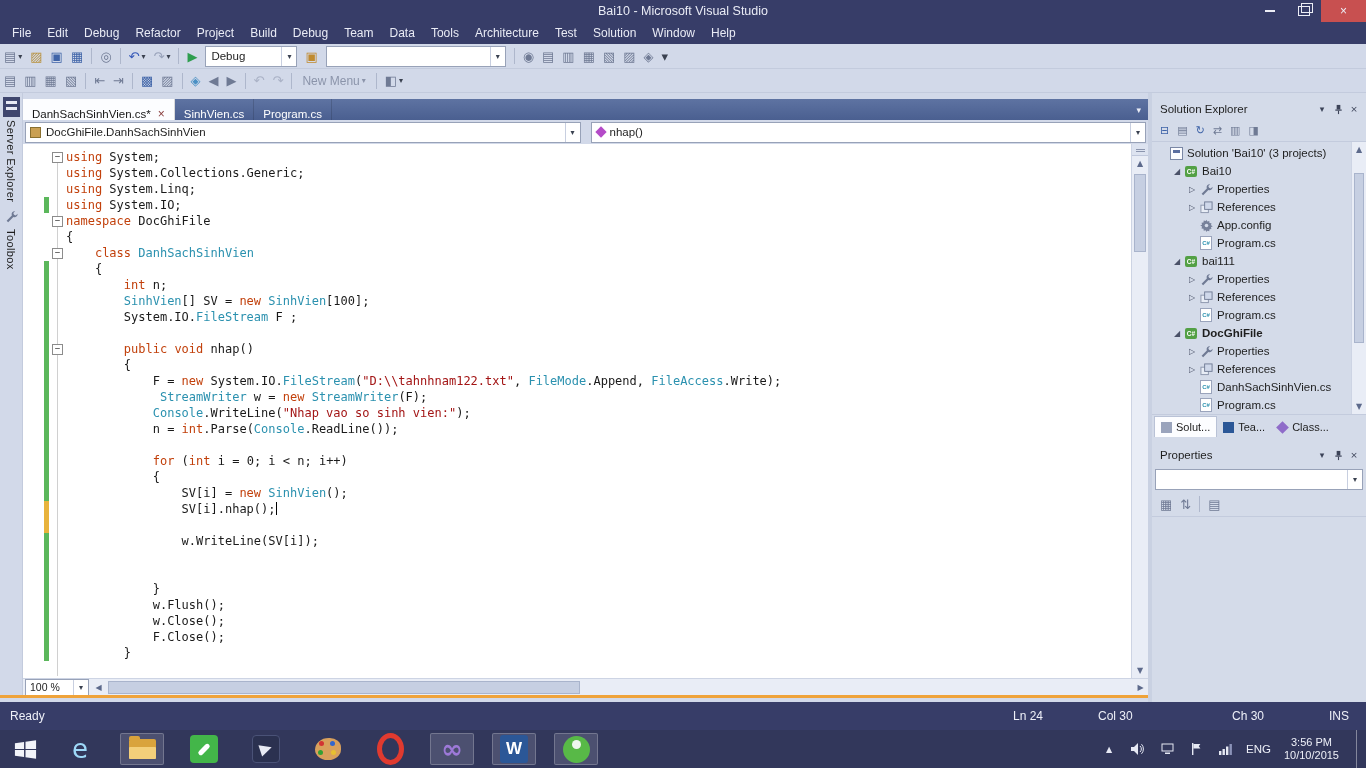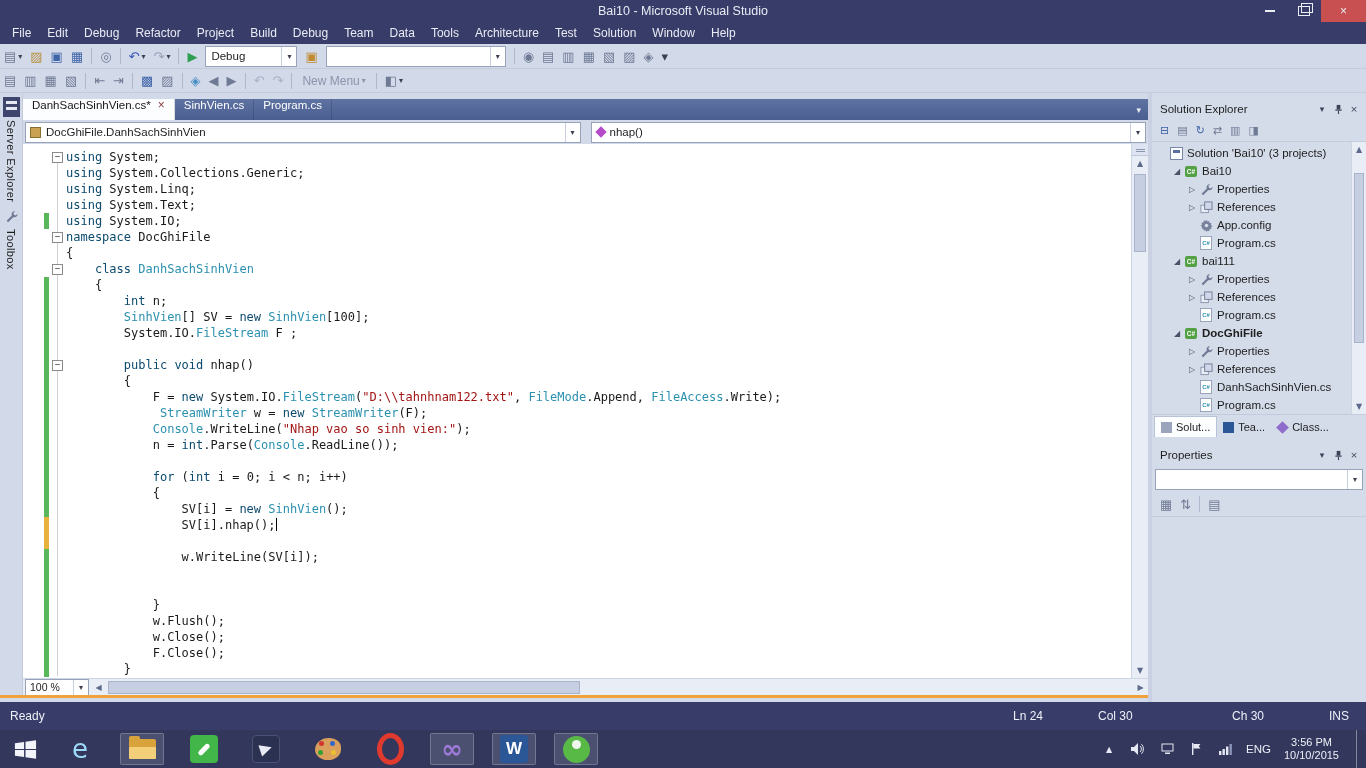"DanhSachSinhVien.cs*" .doc-tab { align-items: flex-start -> flex-end }
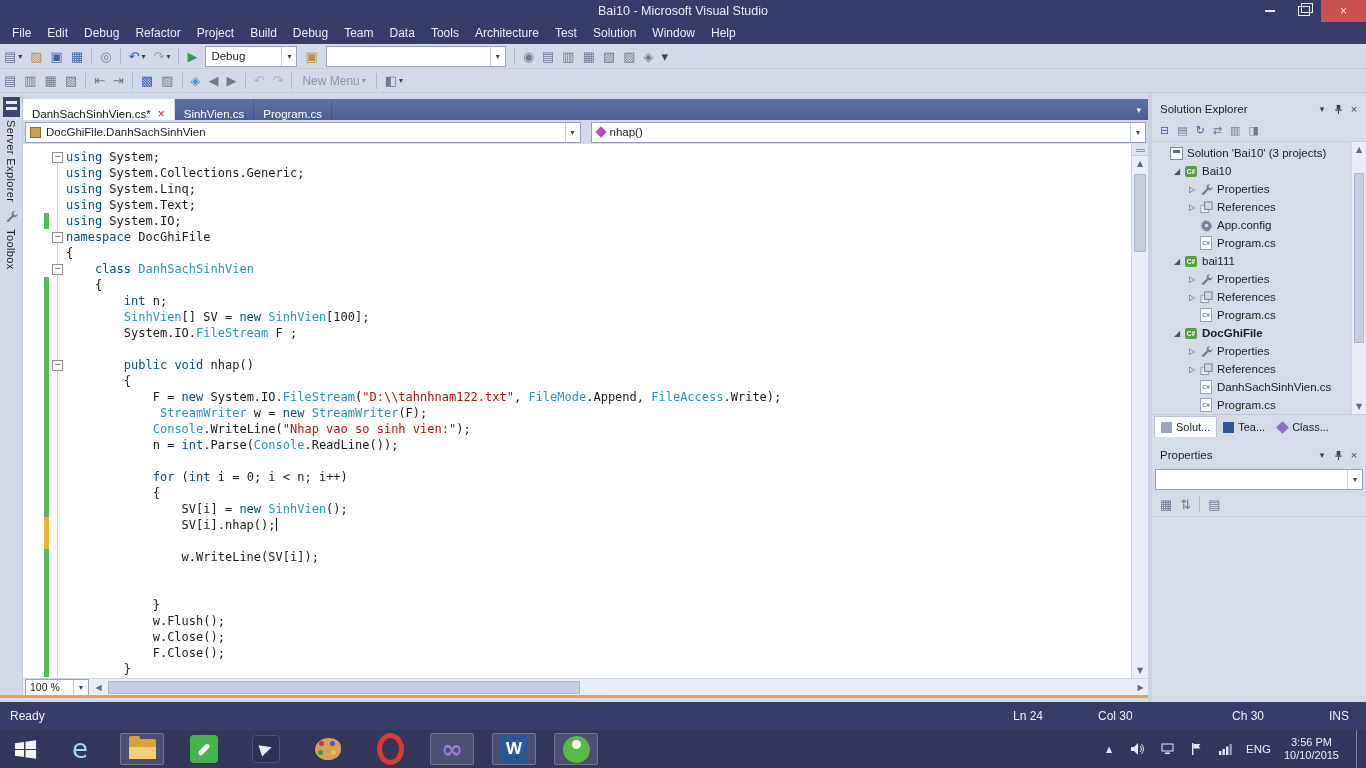"using" .tok-k { color: #0c4a6e -> #c2410c }
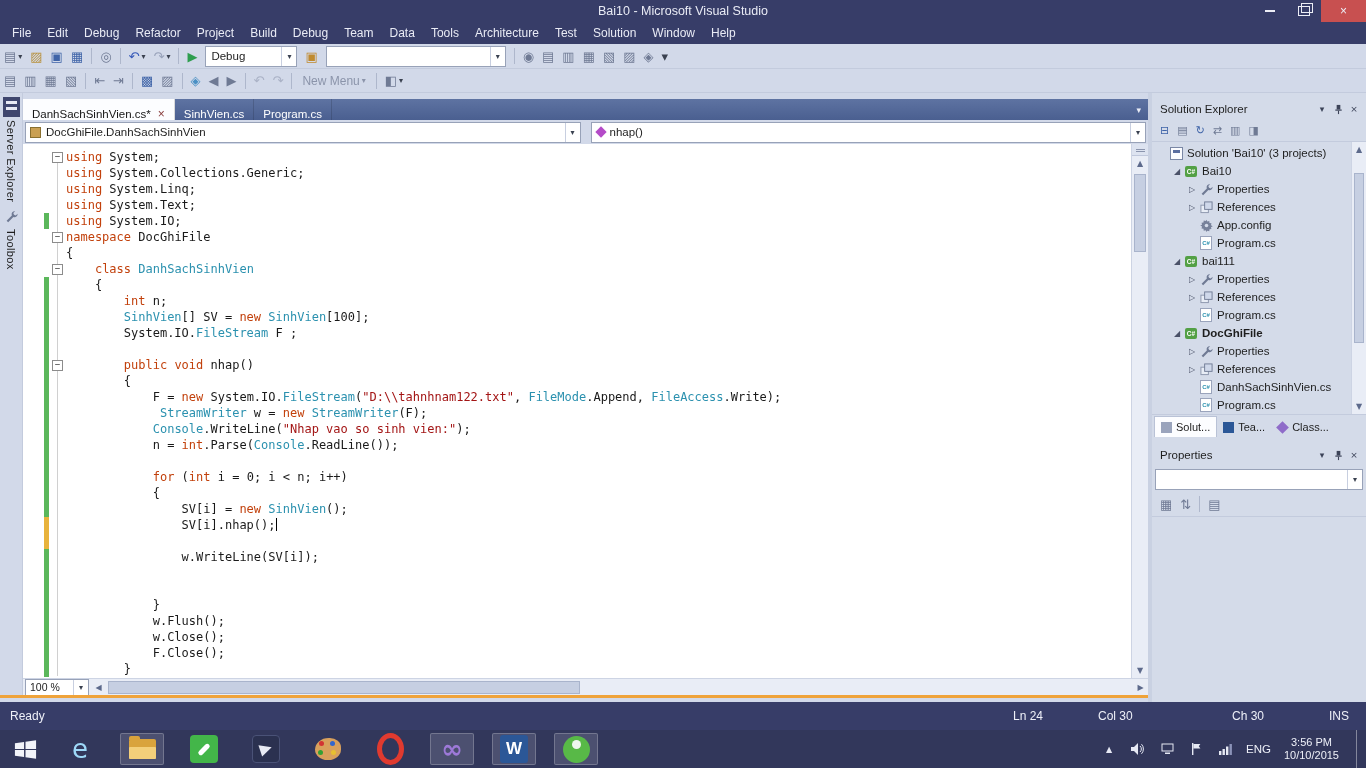"using System.Text;" div.code-line { html: <div> <span></span> <span></span> <span><span>using</span><span> System.Text;</span></span> </div> -> none }
